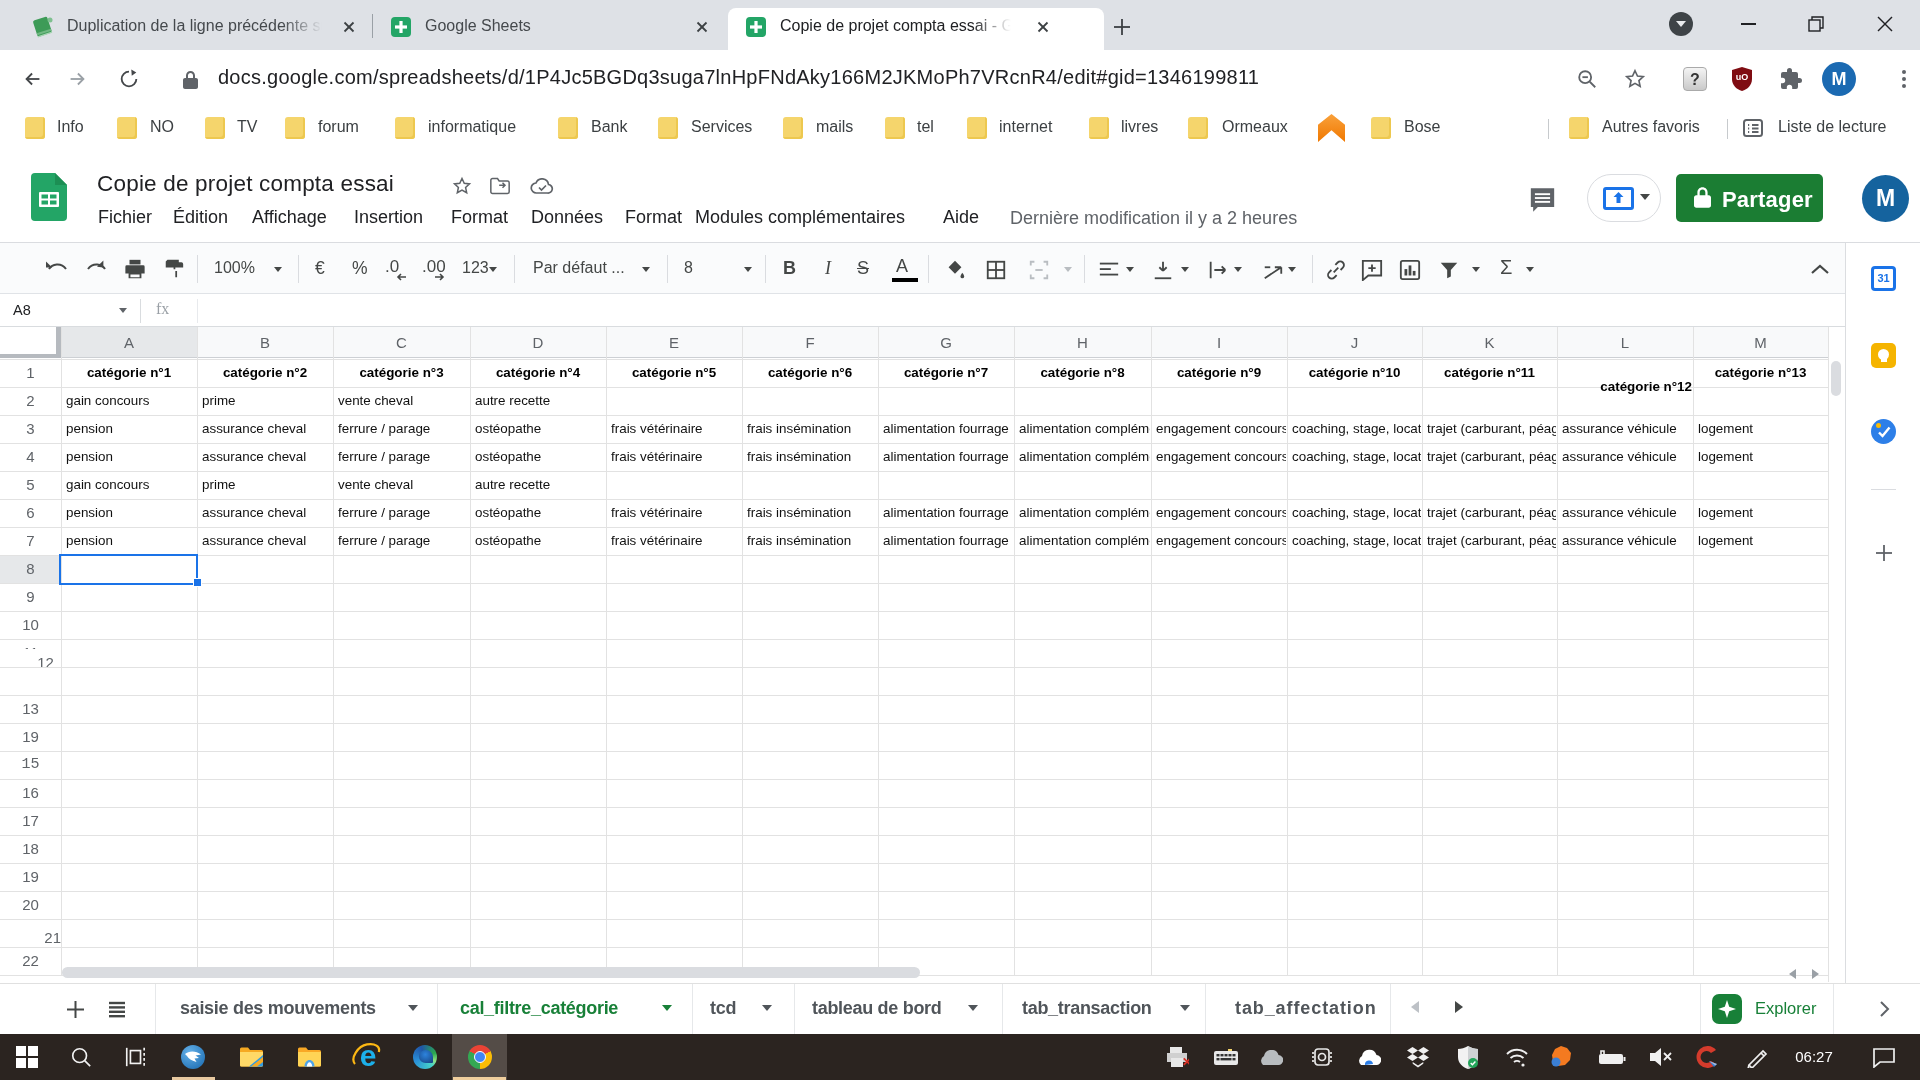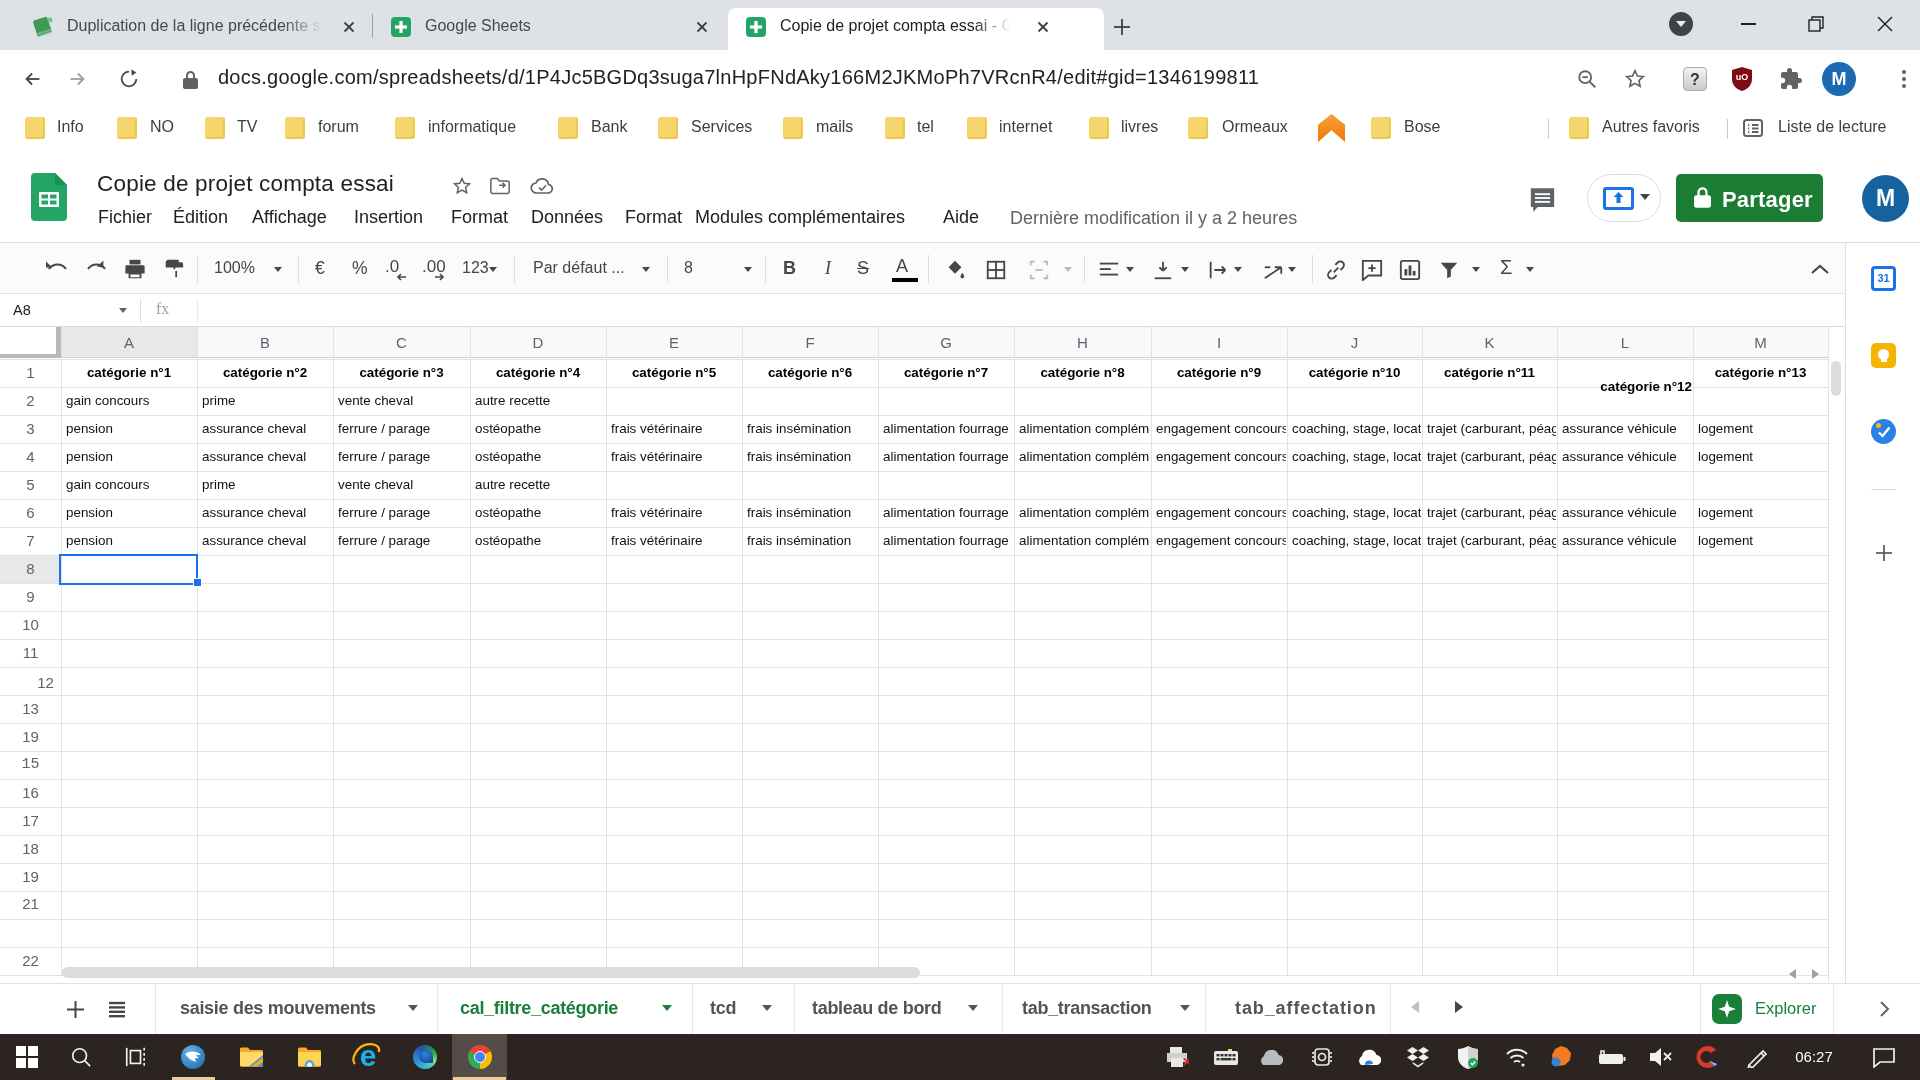"12" div.rowh { top: 342px -> 322px }
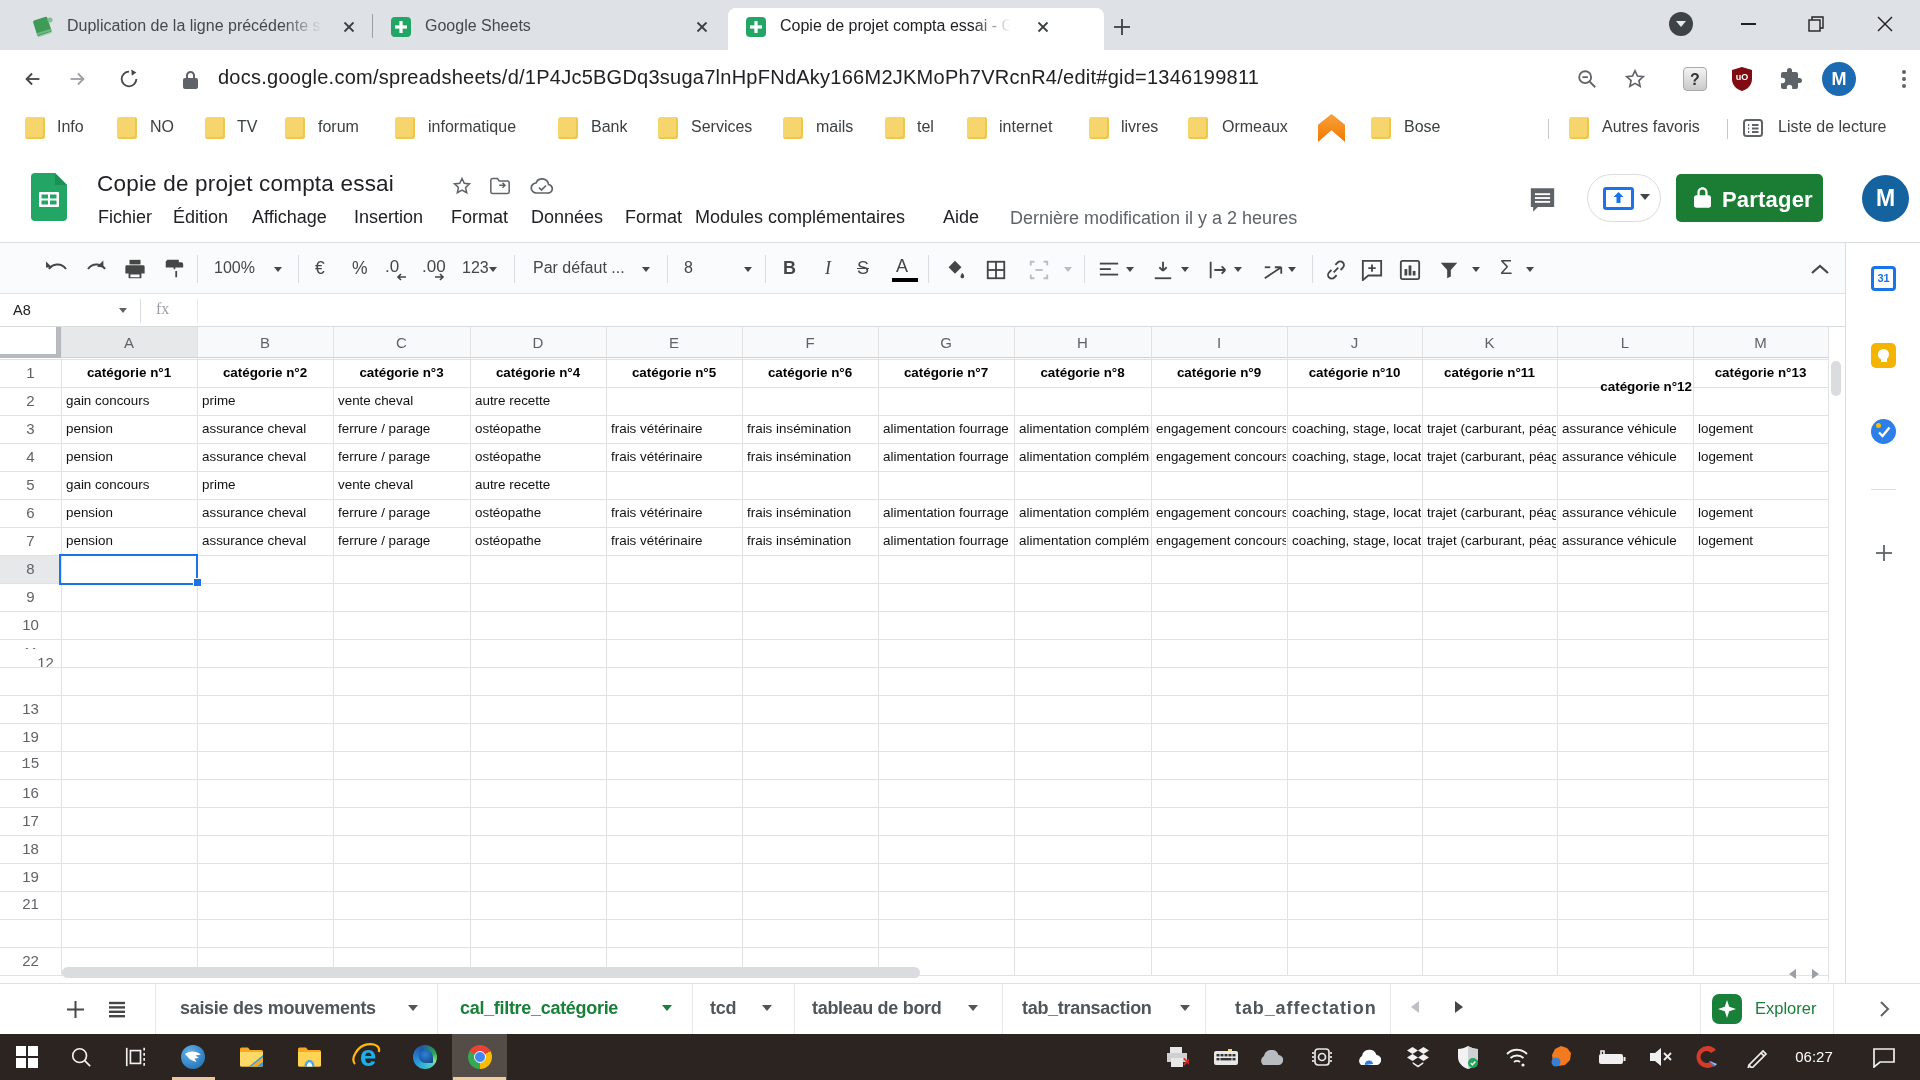"21" div.rowh { text-align: none -> right; top: 563px -> 597px }
